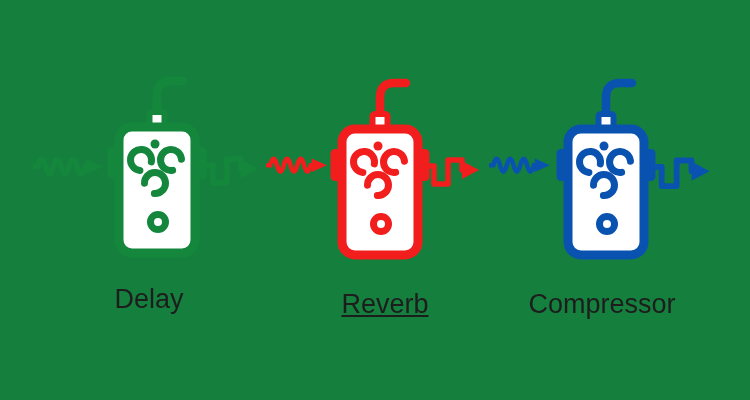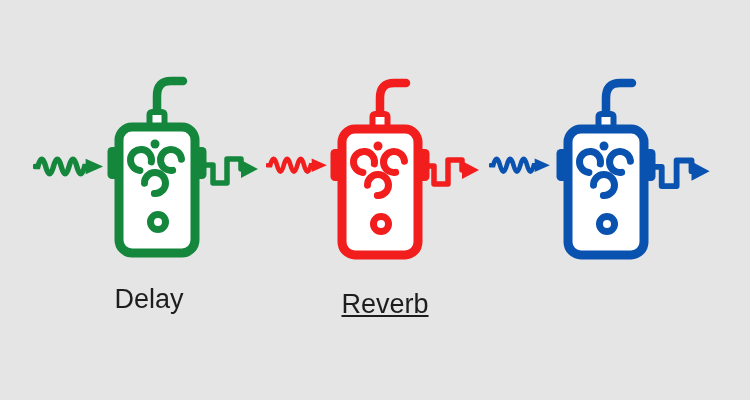"Delay" div.stage { background: #e5e5e5 -> #15803d }
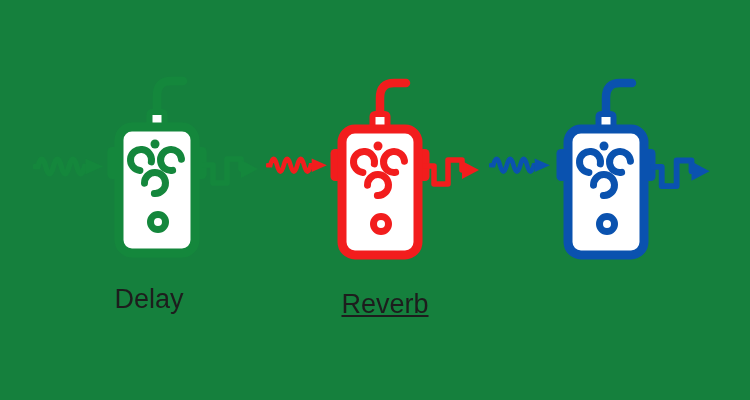"Compressor" div.pedal-label { html: none -> <div>Compressor</div> }
